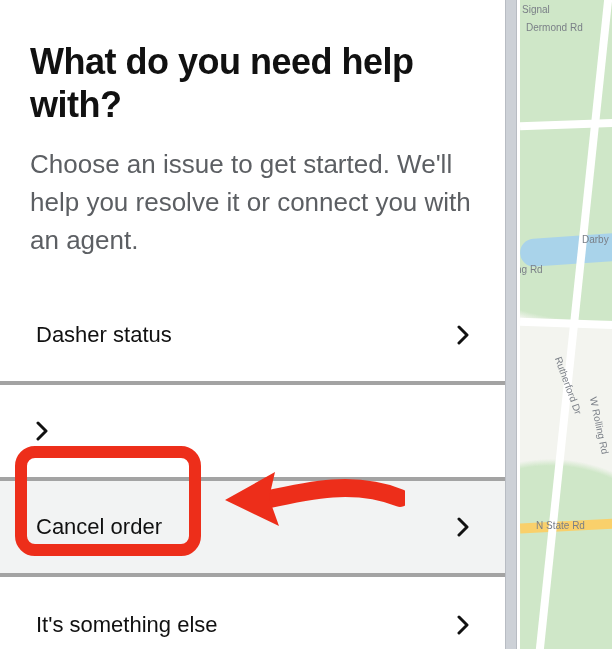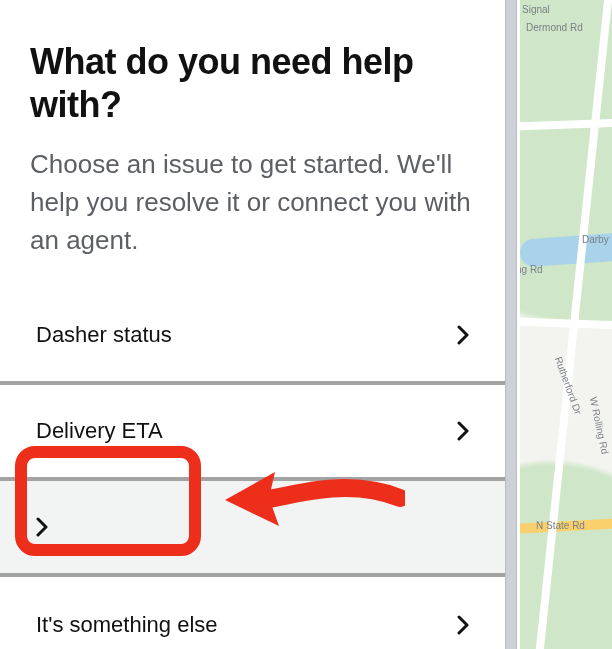"Delivery ETA" span { html: <span>Delivery ETA</span> -> none }
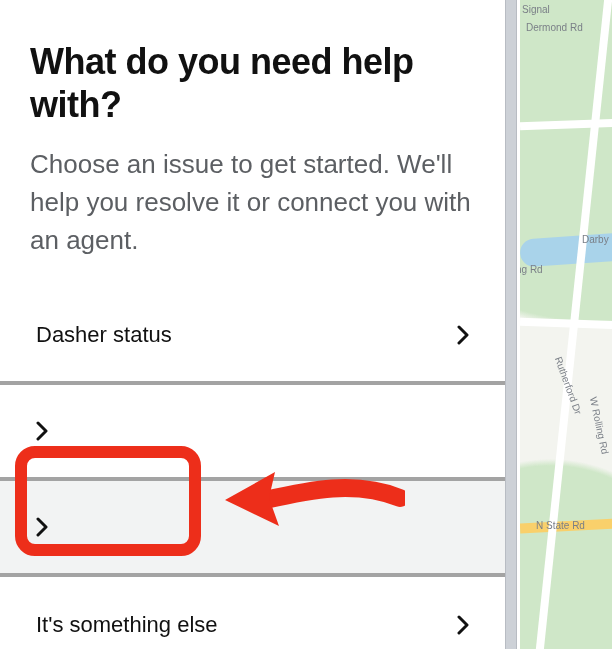"Cancel order" span { html: none -> <span>Cancel order</span> }
